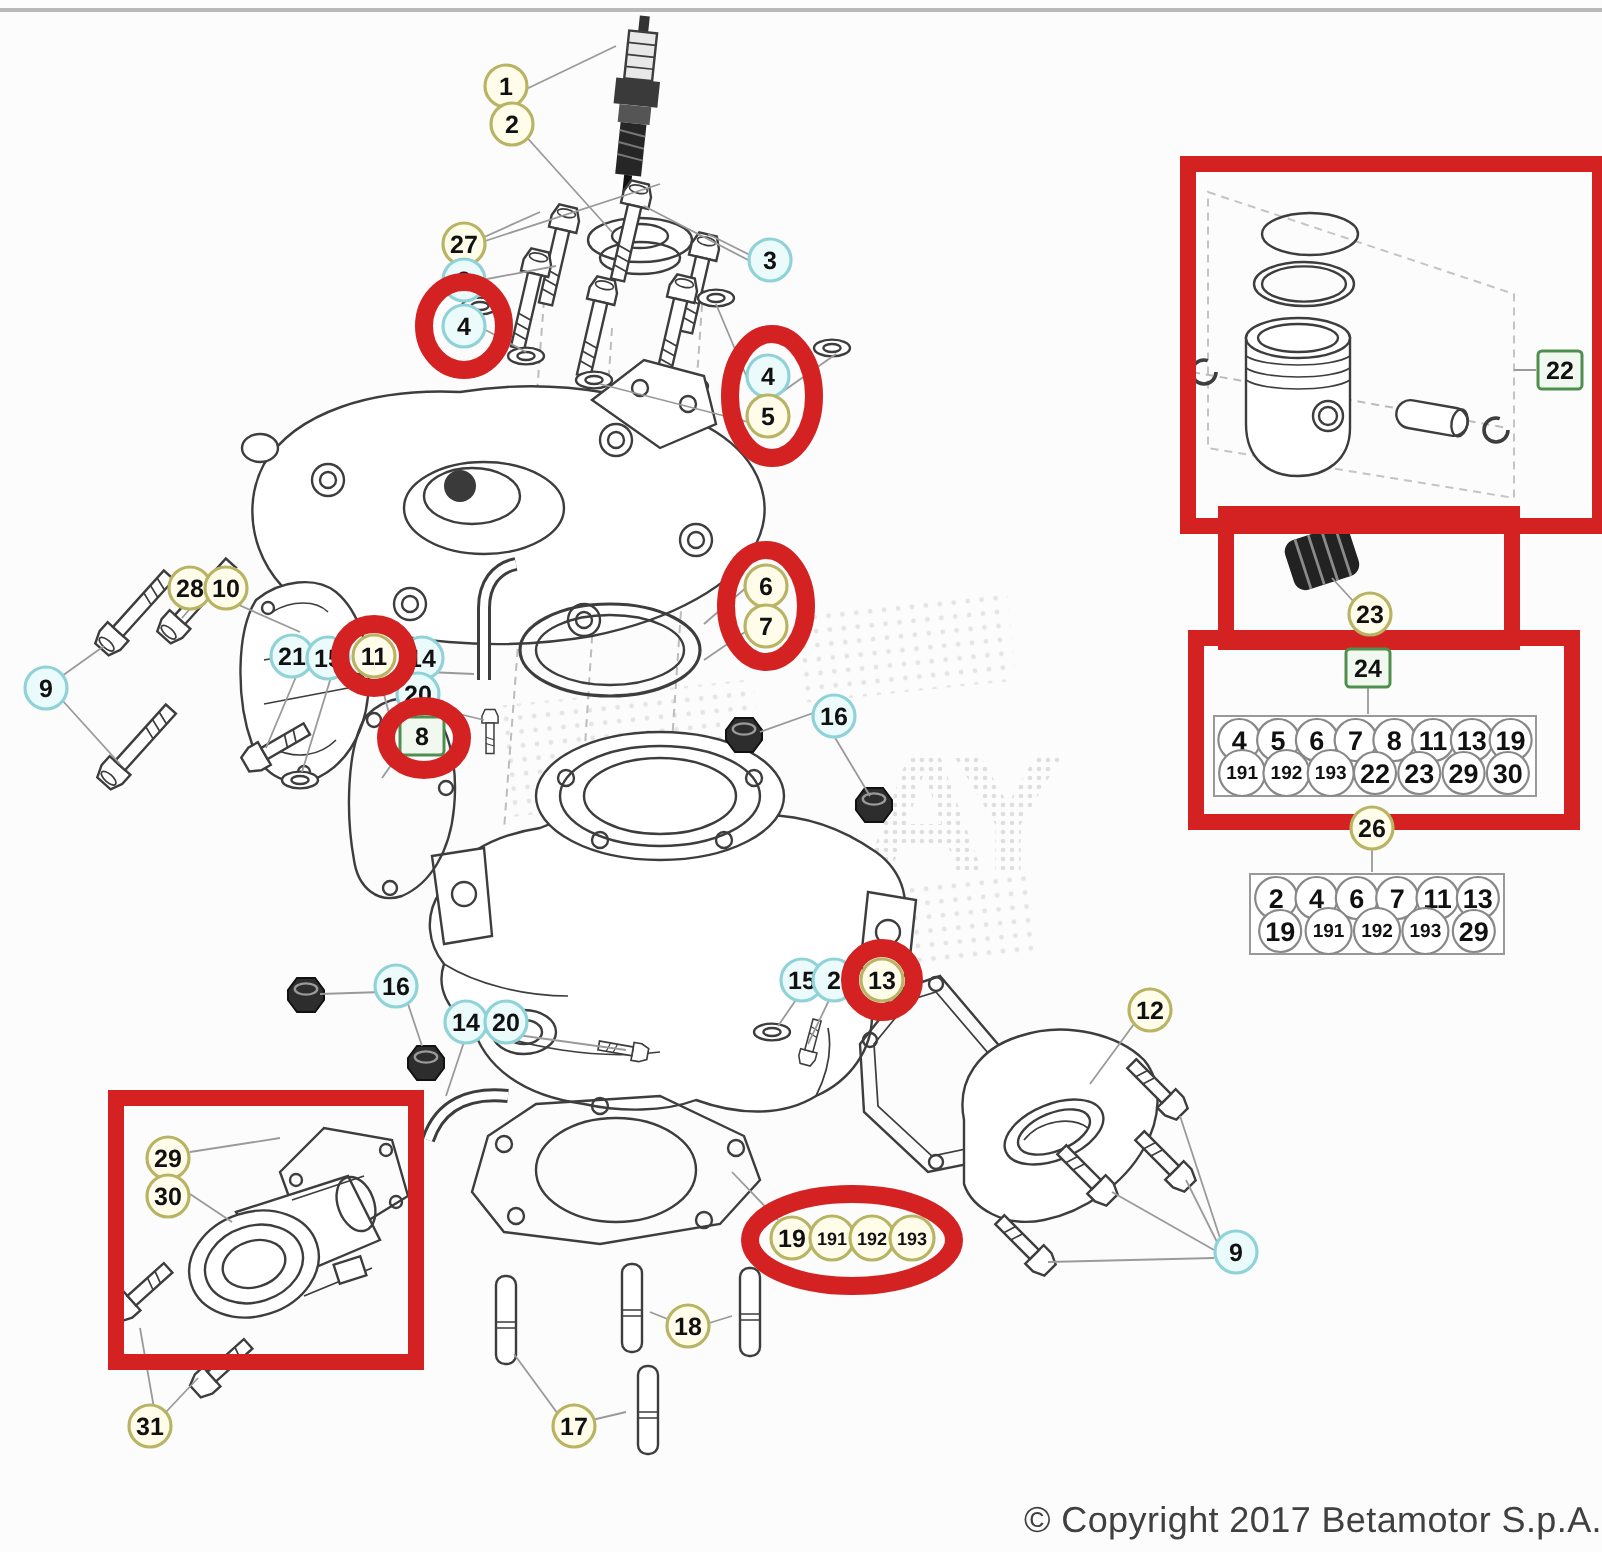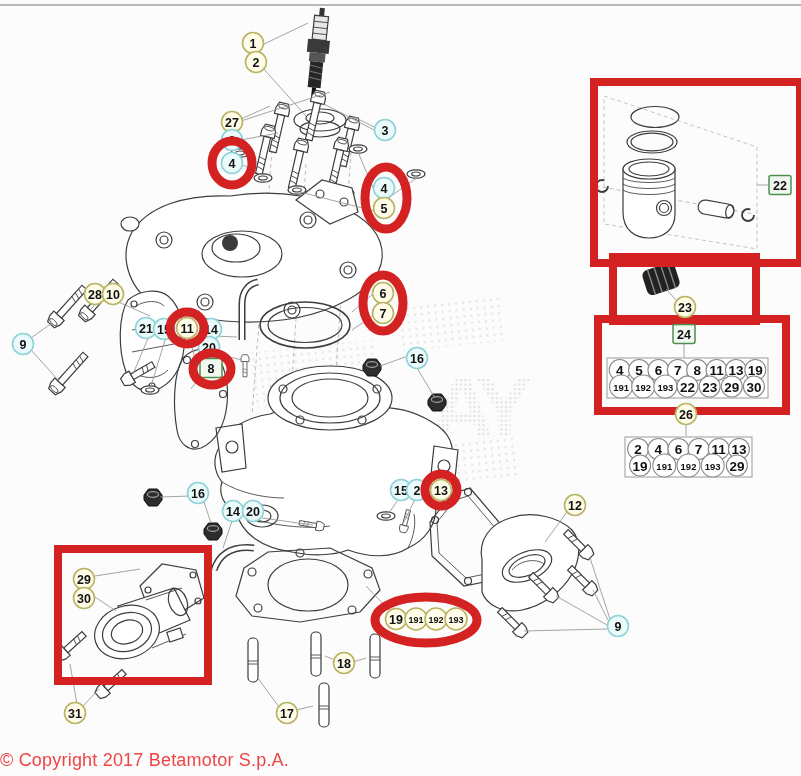"© Copyright 2017 Betamotor S.p.A." .copyright { color: #ef4444 -> #404040; text-align: left -> right }
